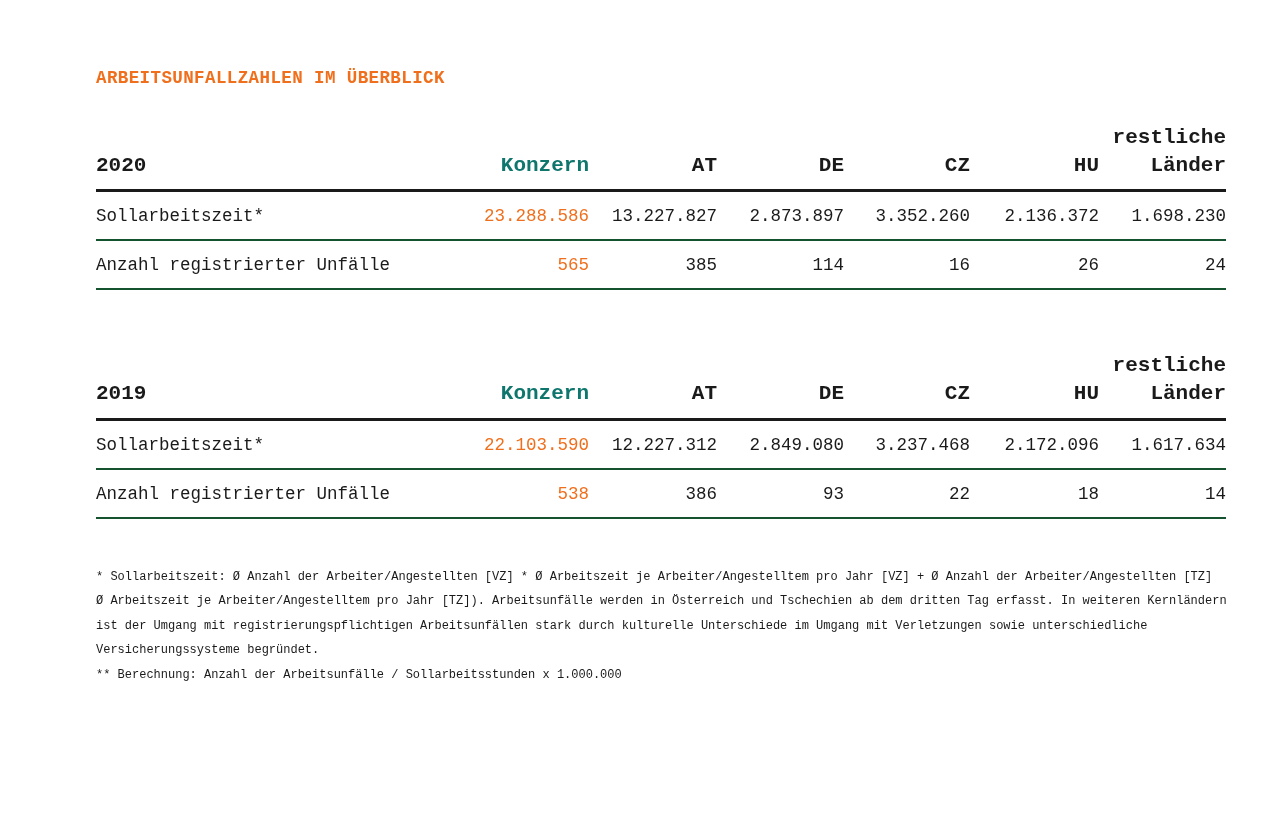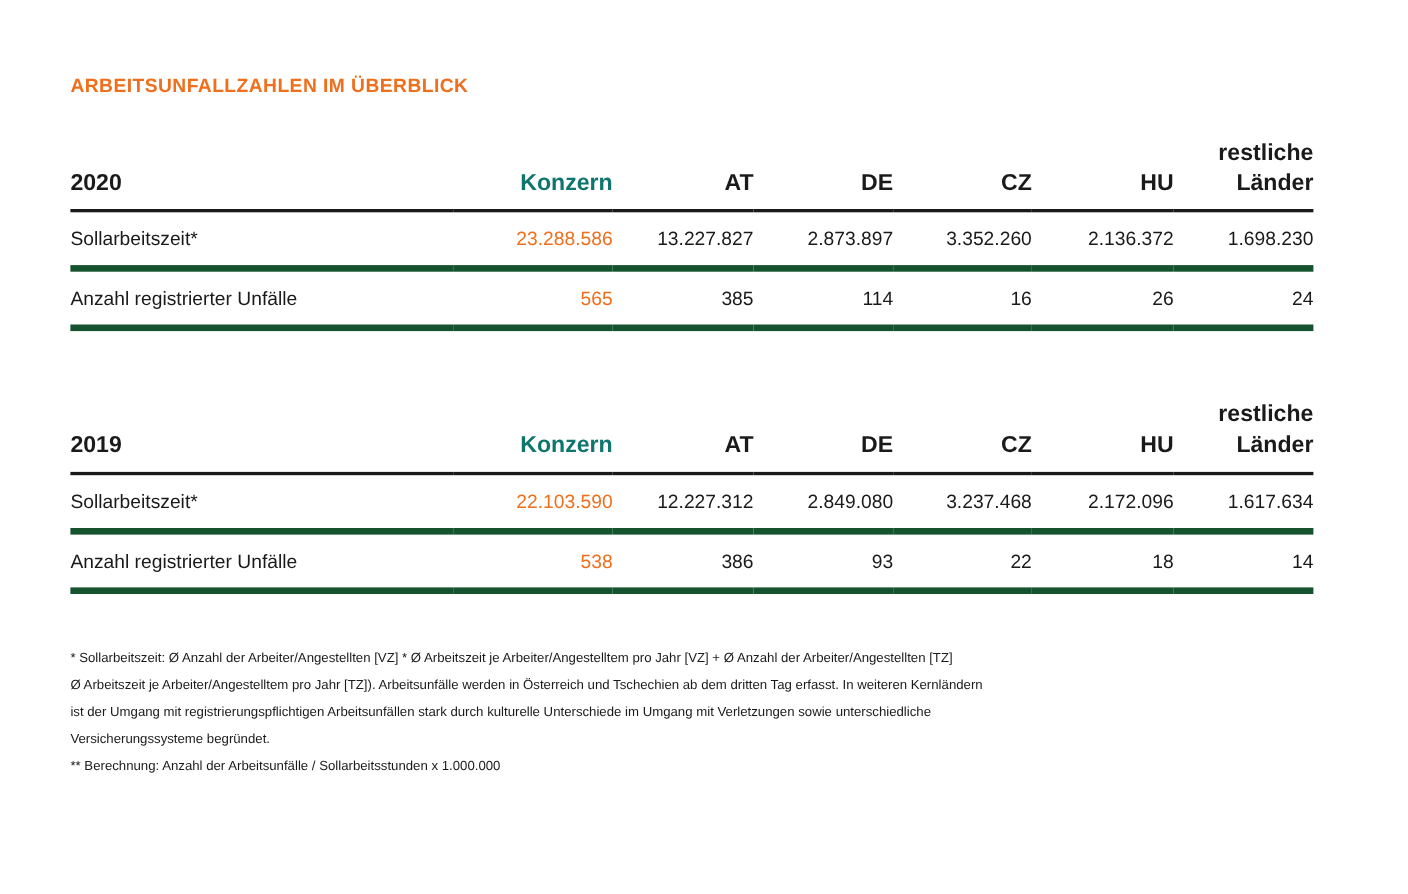"ARBEITSUNFALLZAHLEN IM ÜBERBLICK" .page { font-family: Liberation Sans, sans-serif -> Liberation Mono, monospace; padding: 68px 78px 0 64px -> 68px 78px 0 96px }
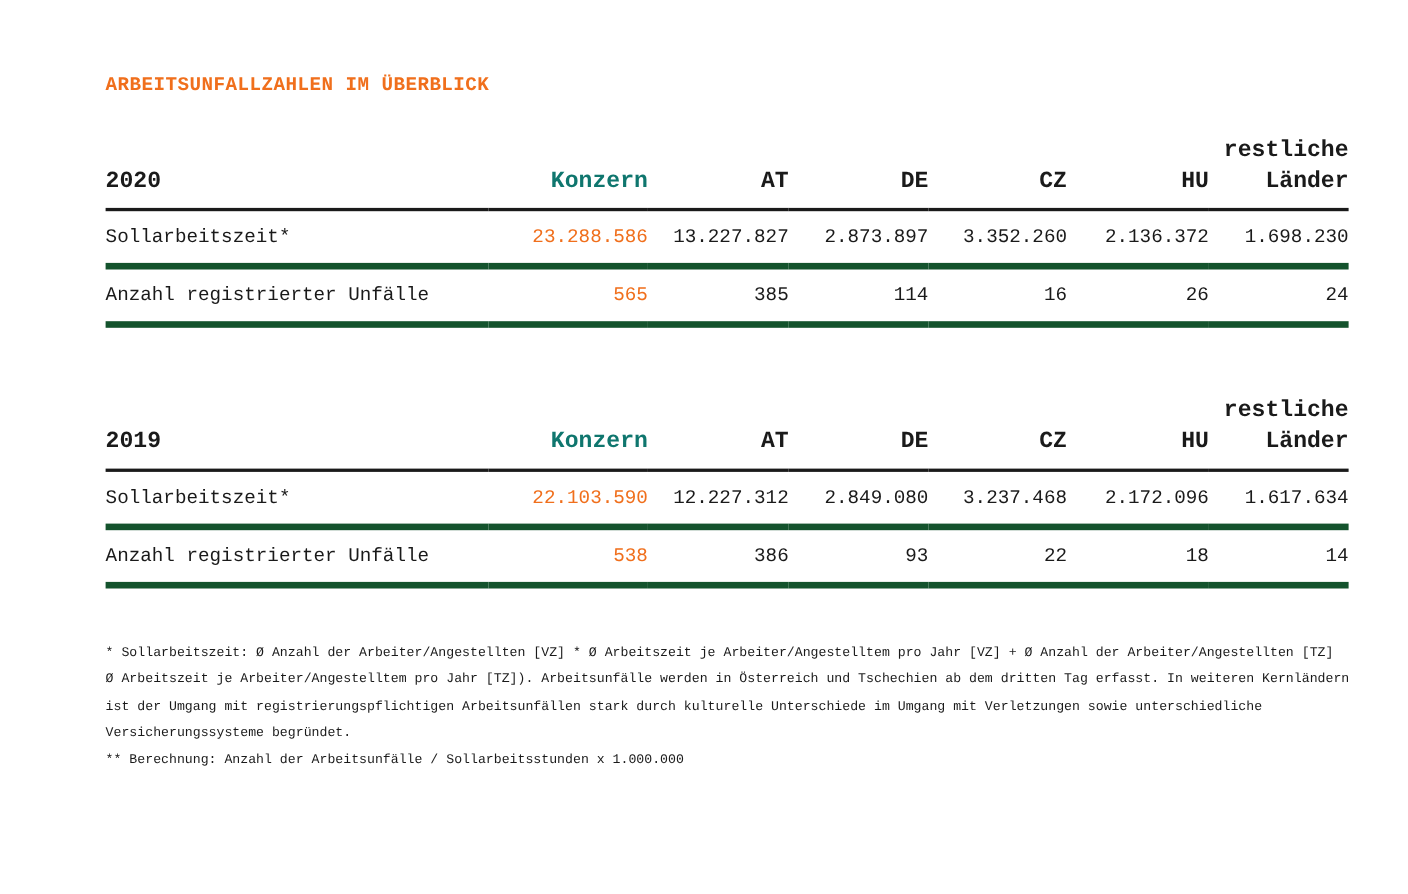"Sollarbeitszeit*" tbody td { border-bottom: 6px solid #14532d -> 2px solid #14532d }
